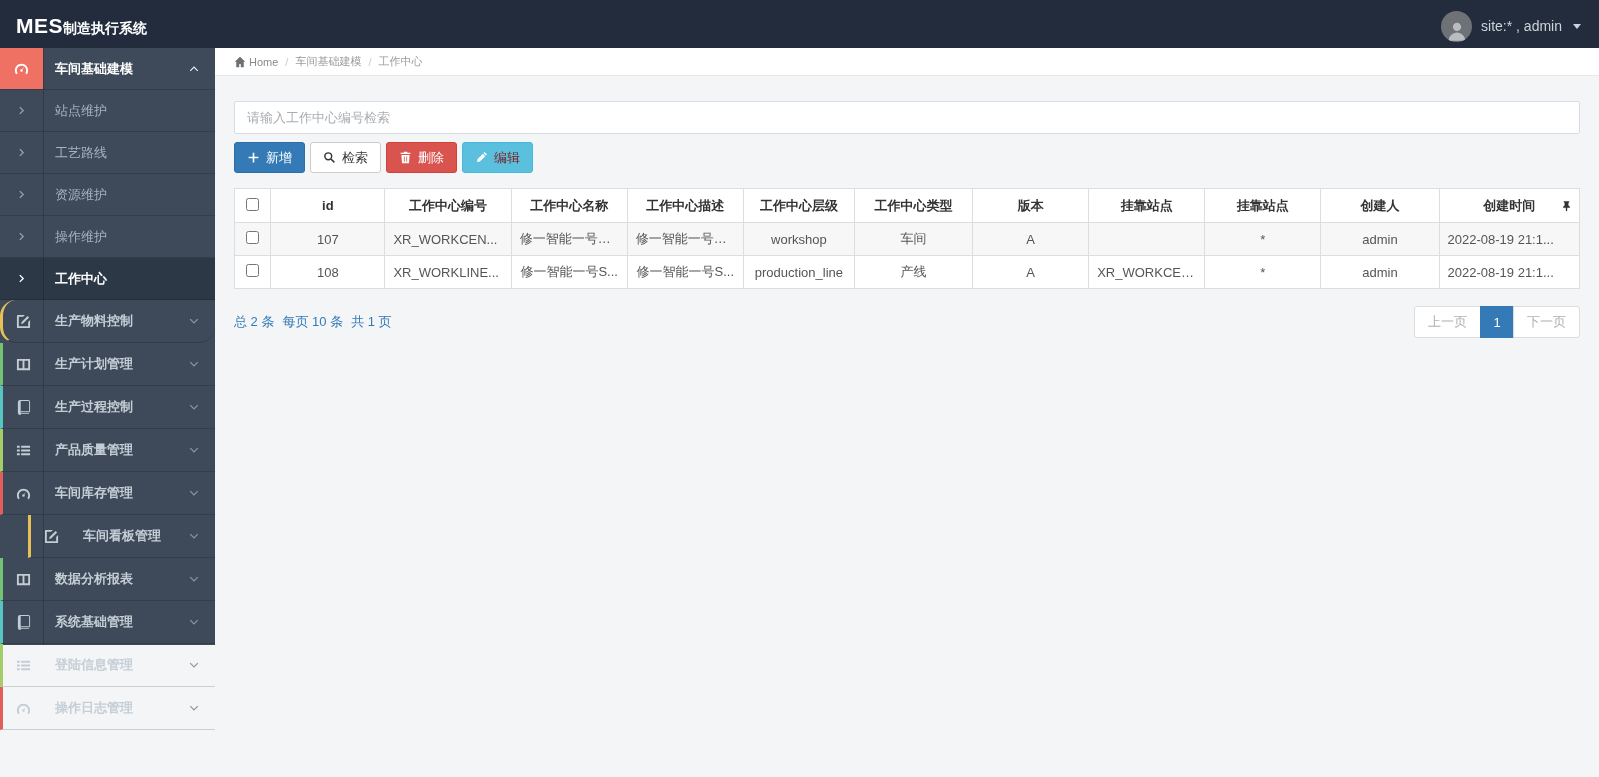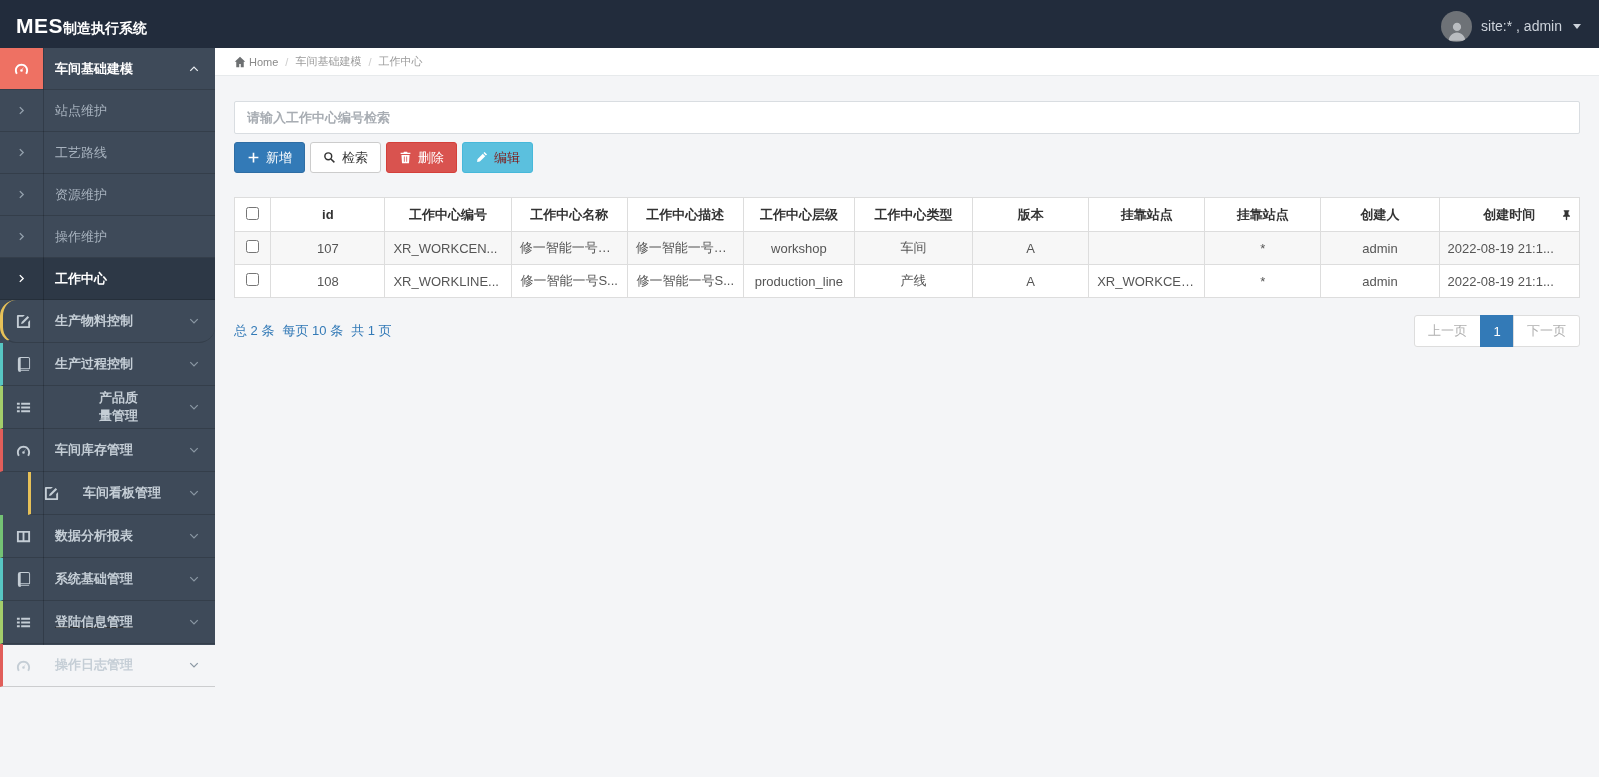"请输入工作中心编号检索" .search-input { font-weight: bold -> none }
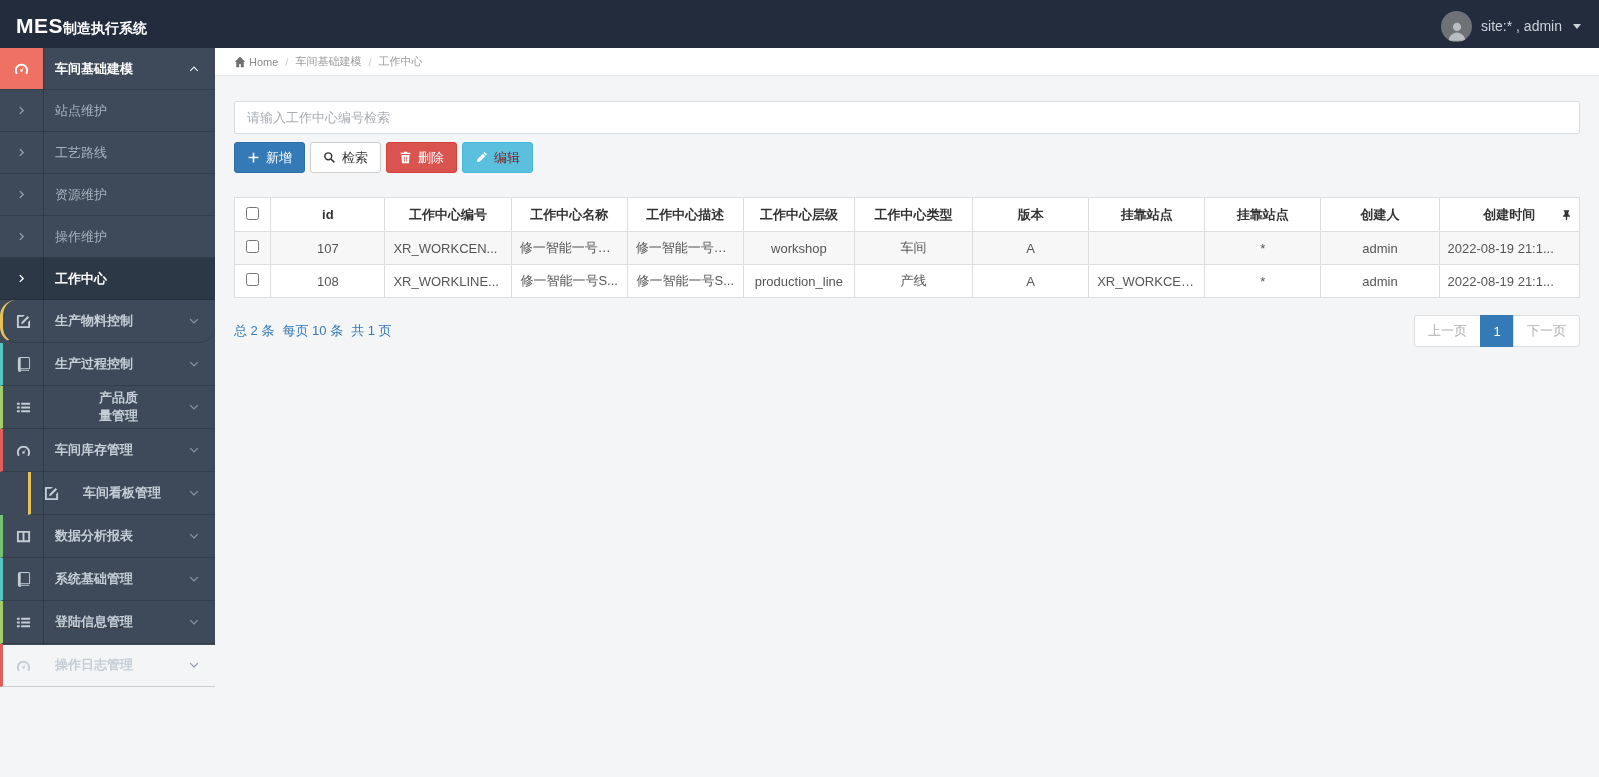"id" .grid { margin-top: 24px -> 15px }
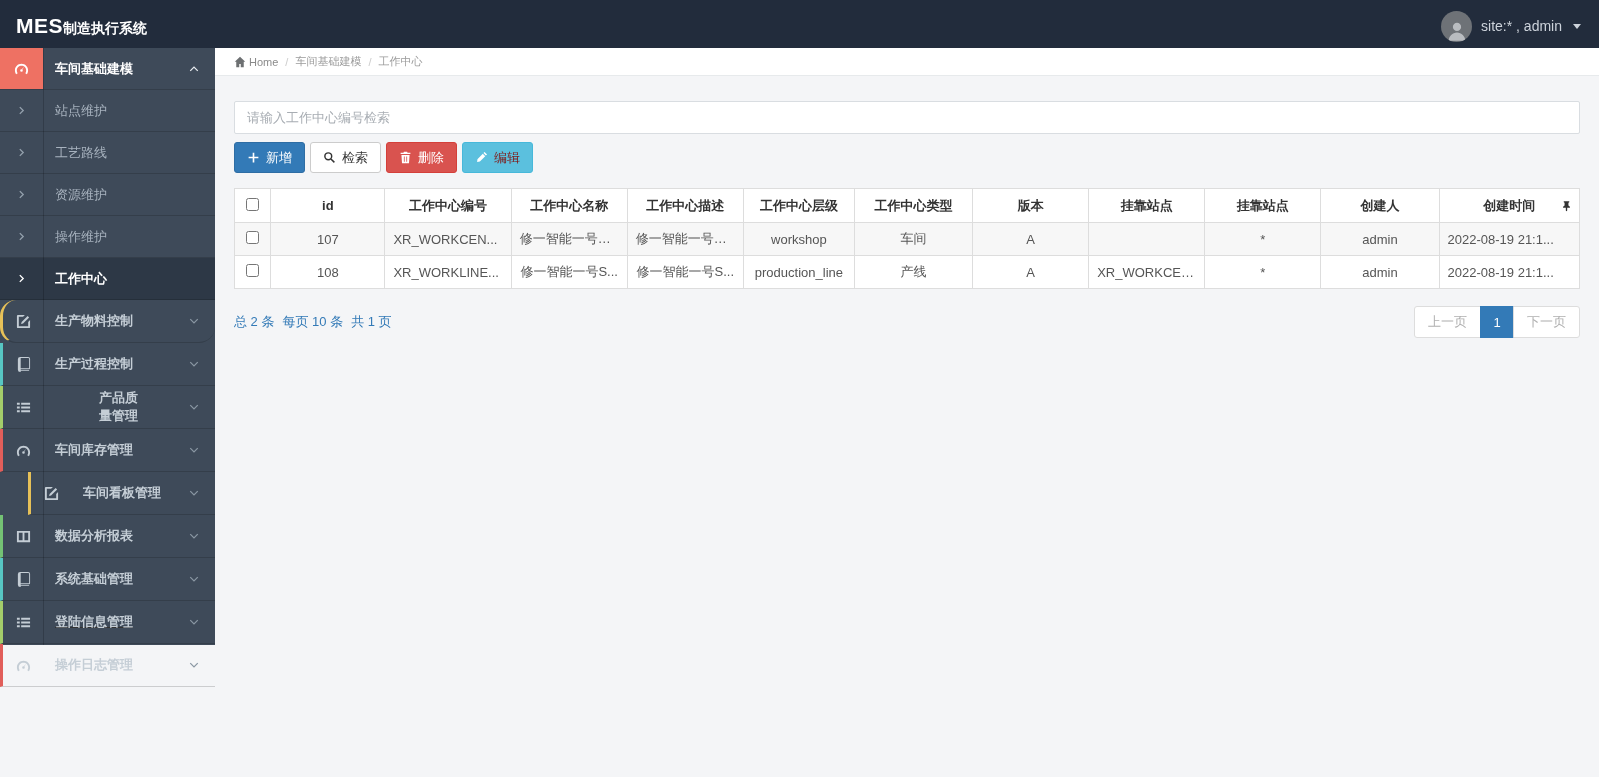"生产计划管理" div.nav-item { html: none -> <div> <span> <svg> <path></path> </svg> </span> <span>生产计划管理</span> <span><svg> <path></path> </svg></span> </div> }
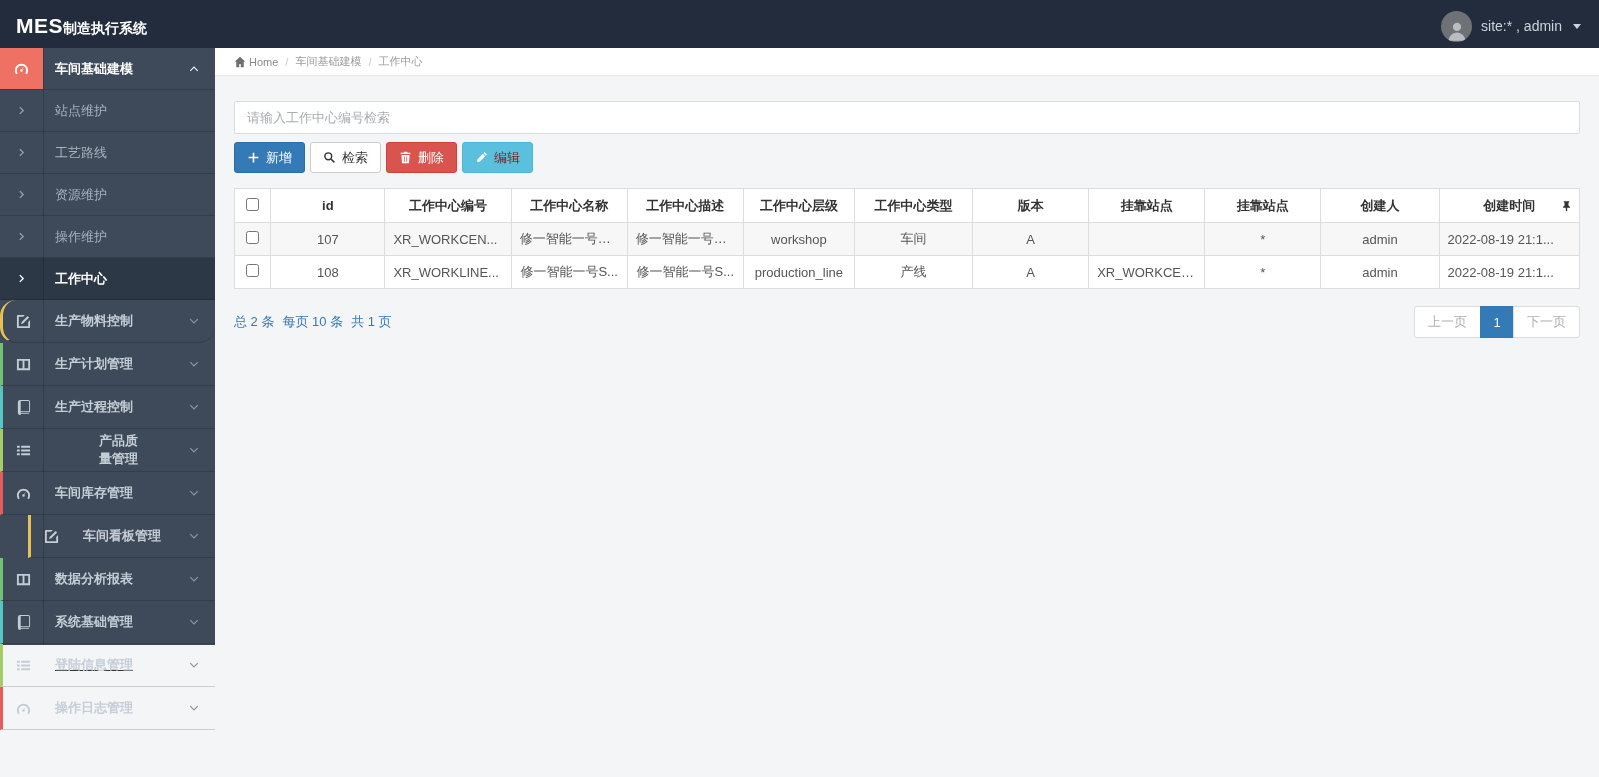"产品质量管理" div.nav-item { gap: 44px -> none }
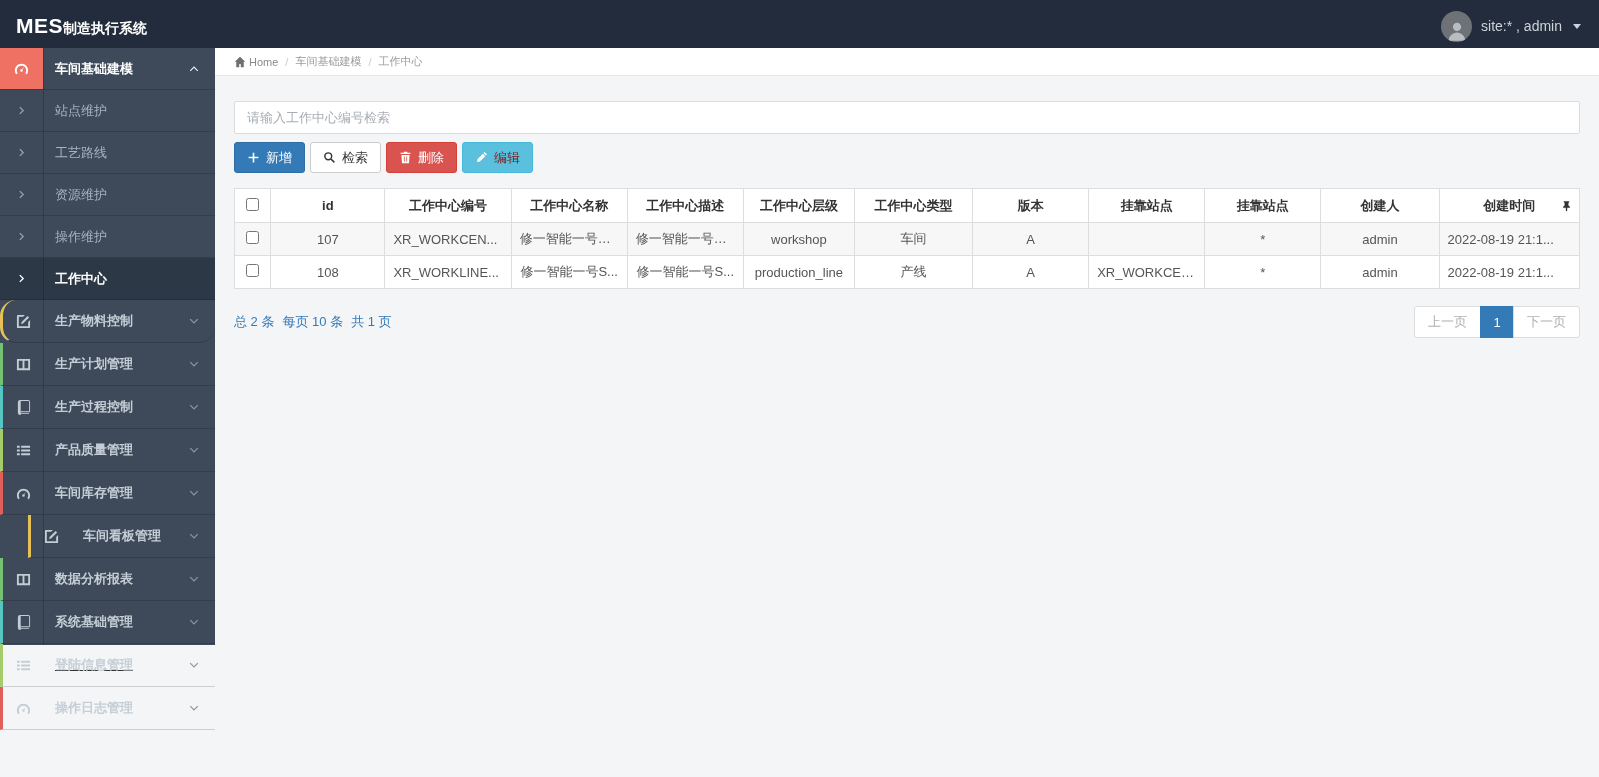"登陆信息管理" div.nav-item { text-decoration: underline -> none }
